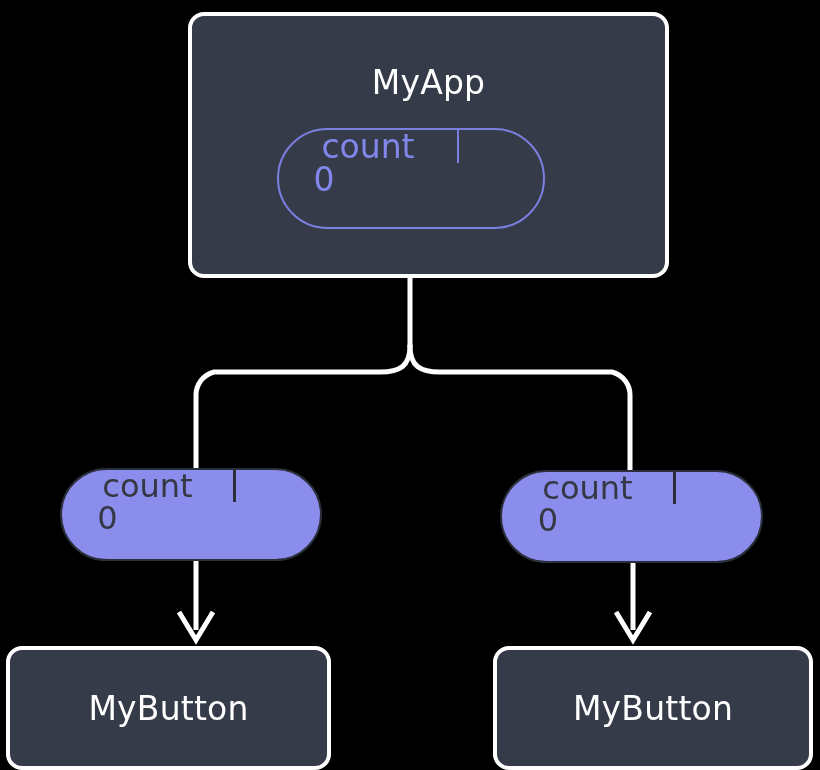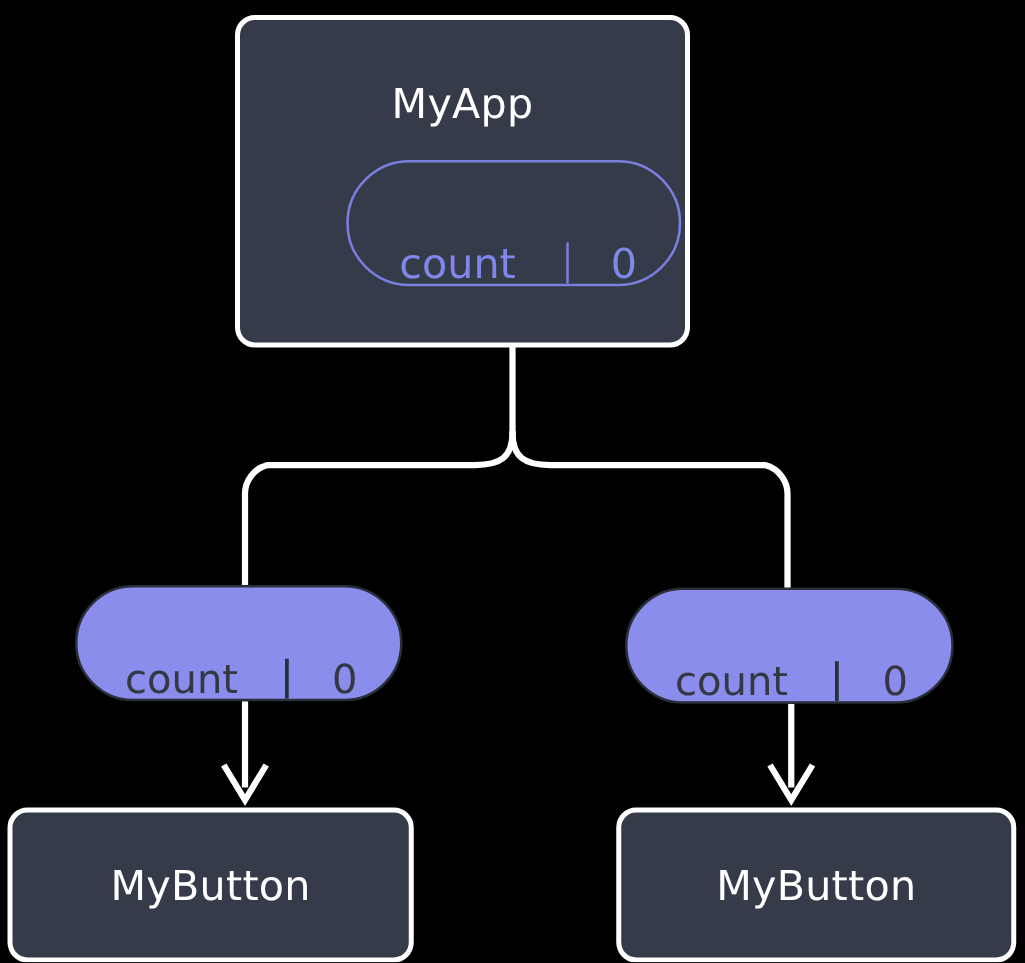"MyApp" #node-myapp { width: 364px -> 481px }
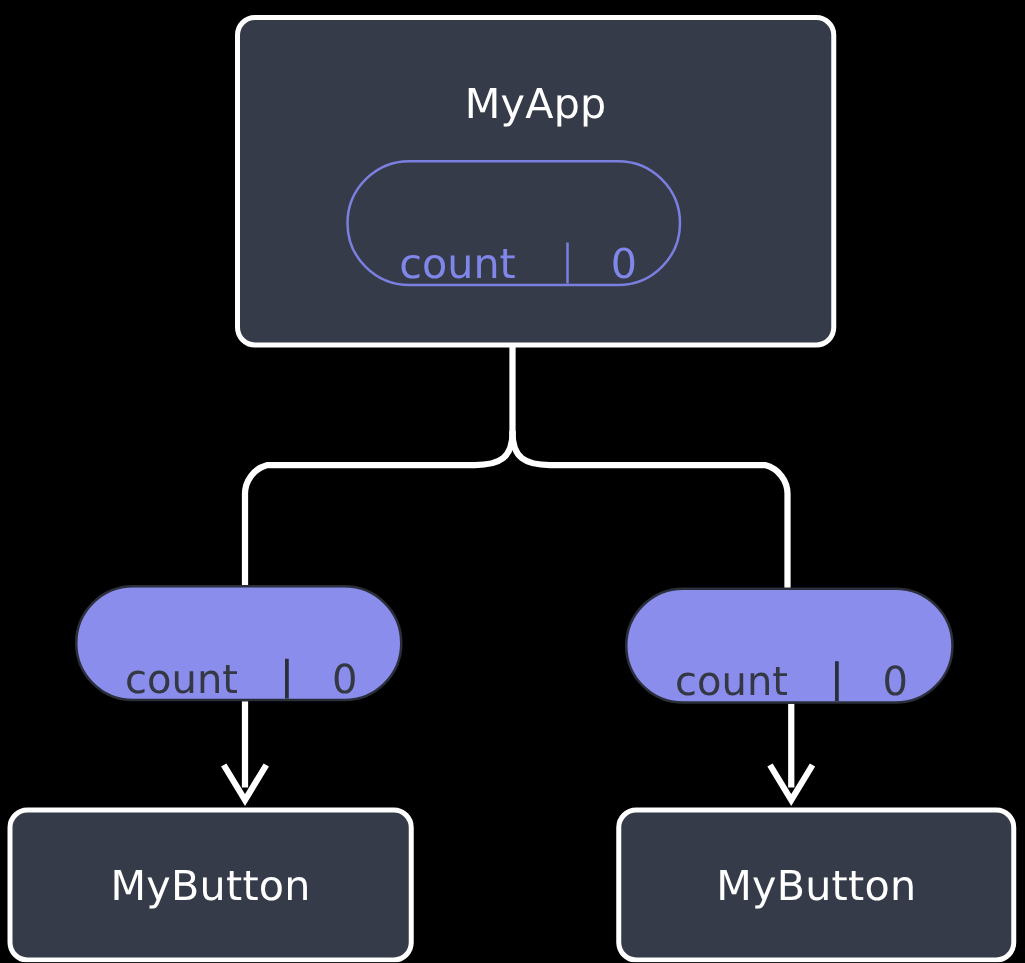"count" .state-pill { align-items: flex-end -> flex-start; flex-direction: none -> column }
